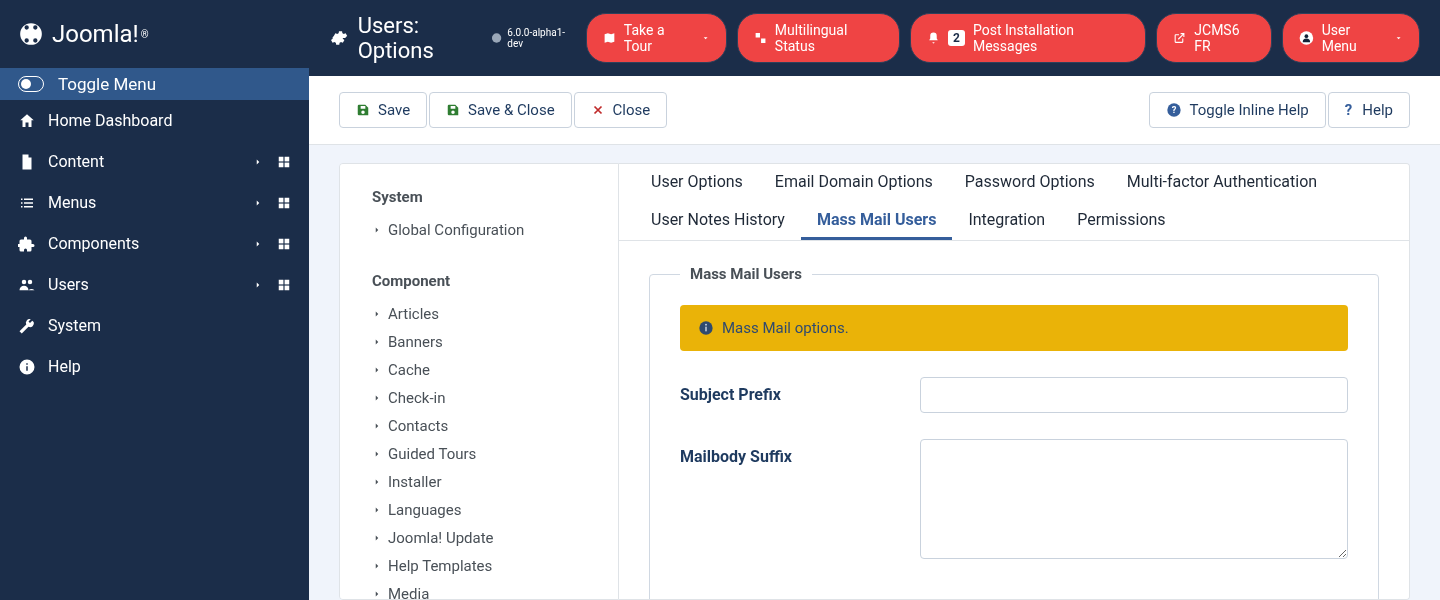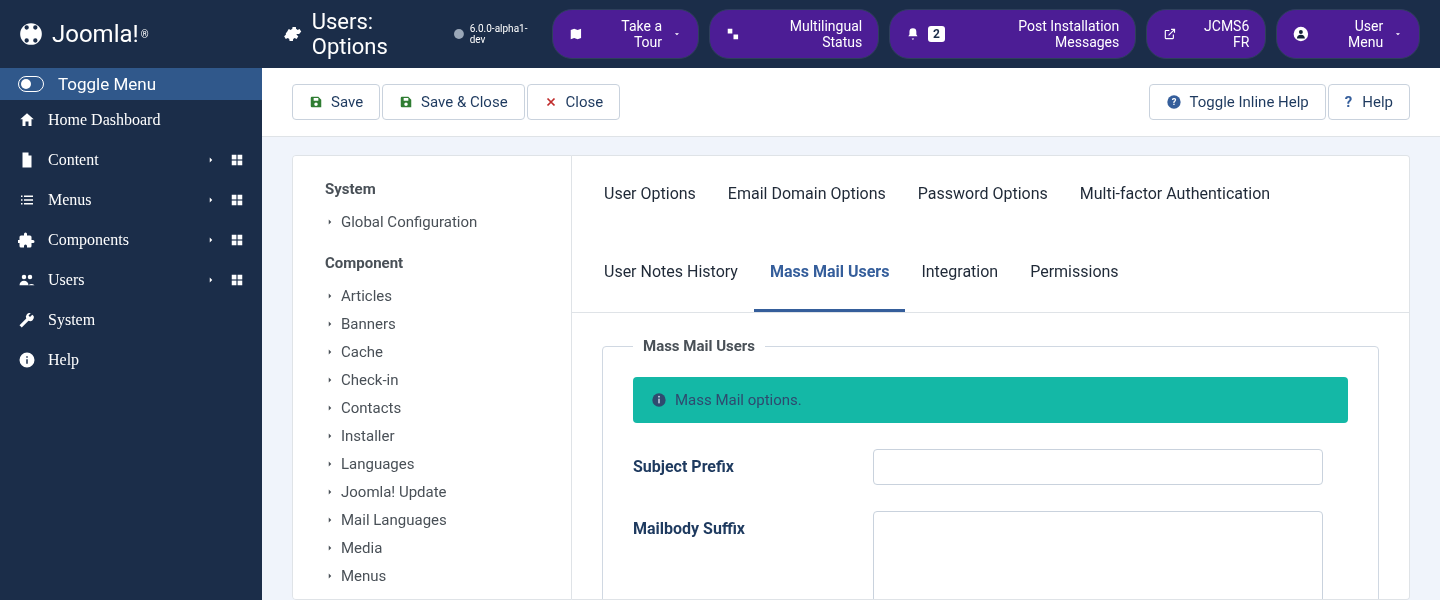"Joomla!" .sidebar { width: 262px -> 309px }
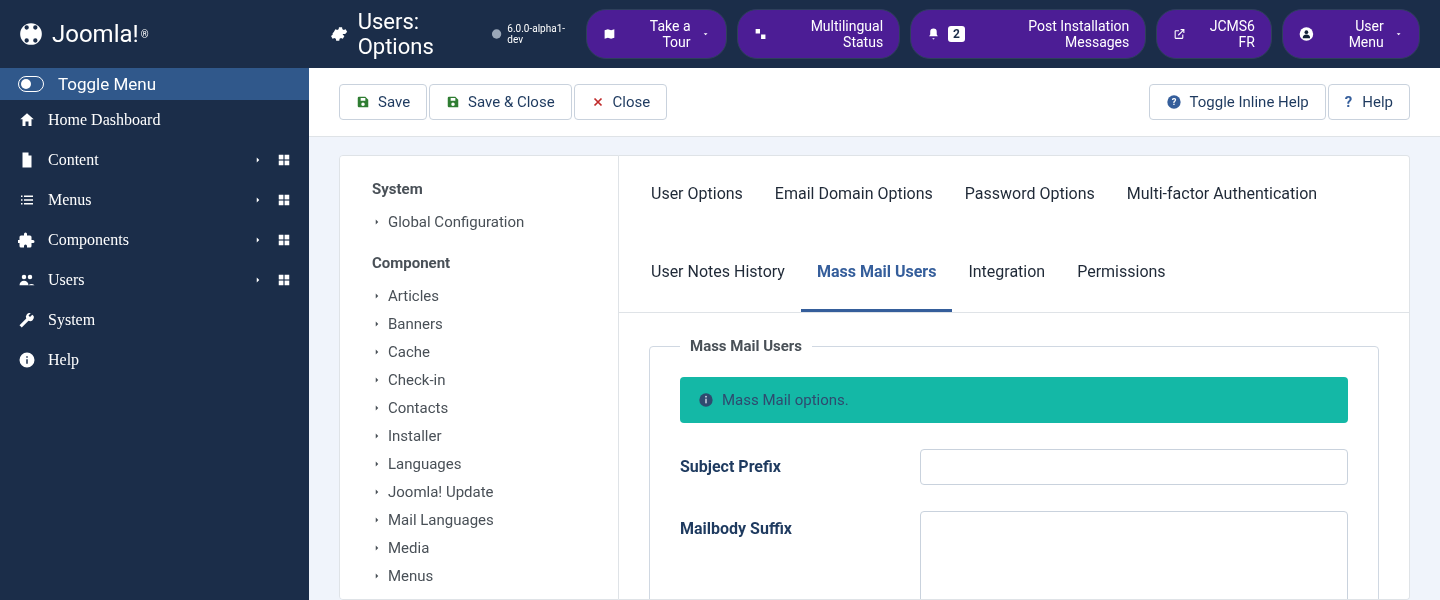"Users: Options" .topbar { height: 68px -> 76px }
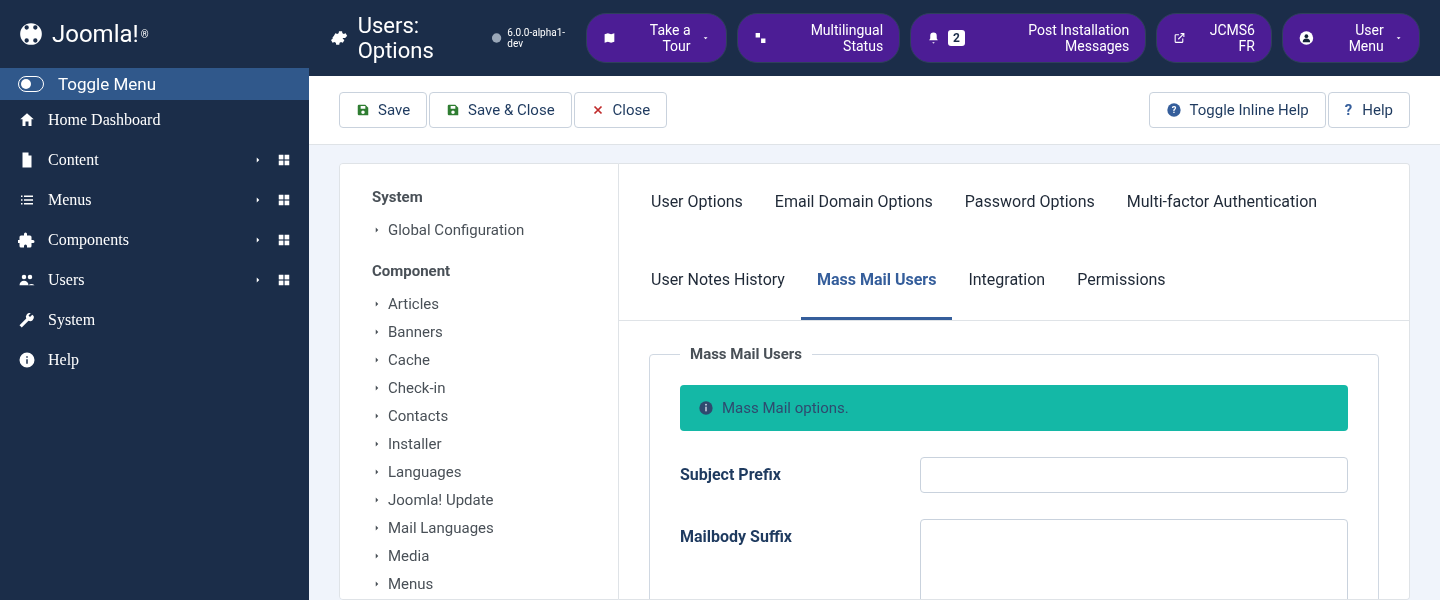"Take a Tour" .topbar-btn { background: #4c1d95 -> #ef4444; text-align: right -> none }
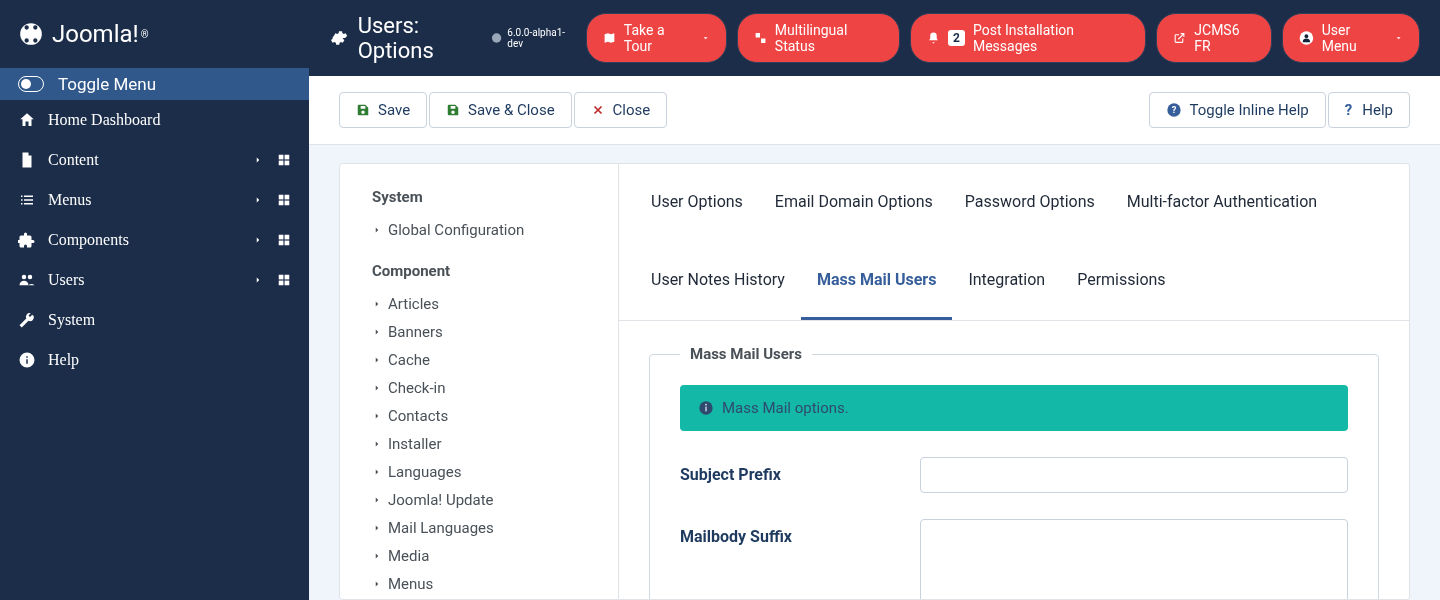"Home Dashboard" .sidebar-item .label { font-family: Liberation Serif, serif -> none }
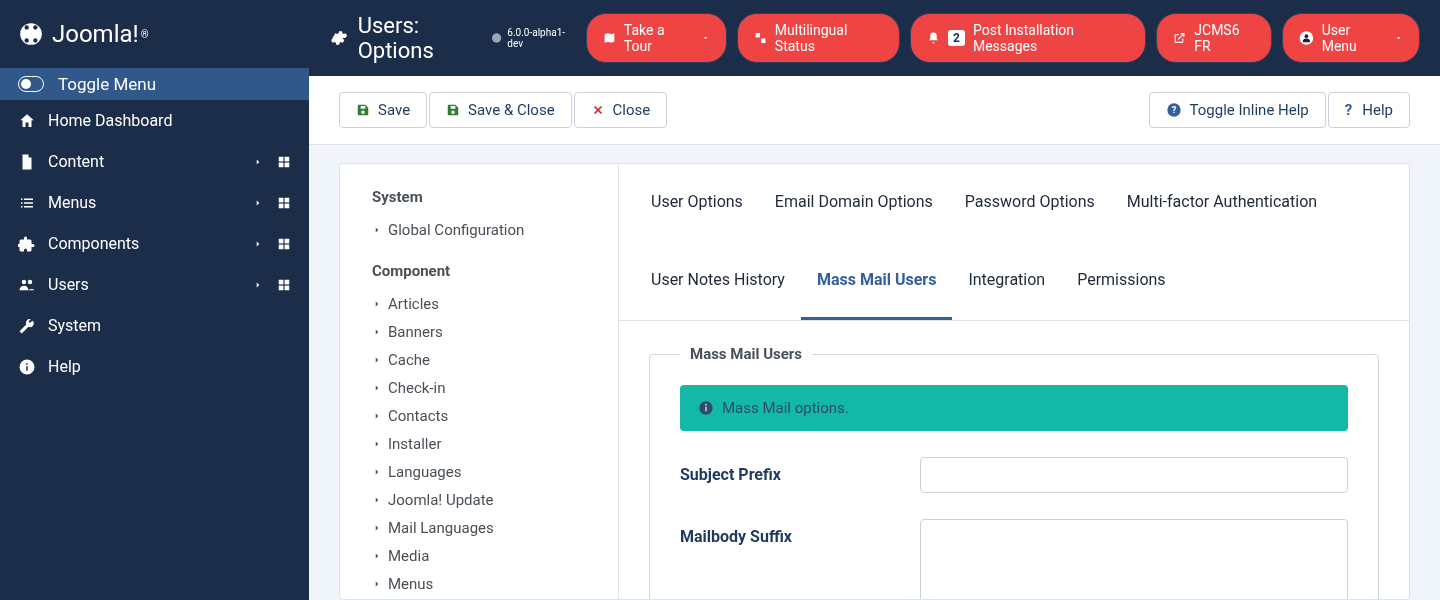"User Options" .tab { padding: 28px 16px -> 8px 16px }
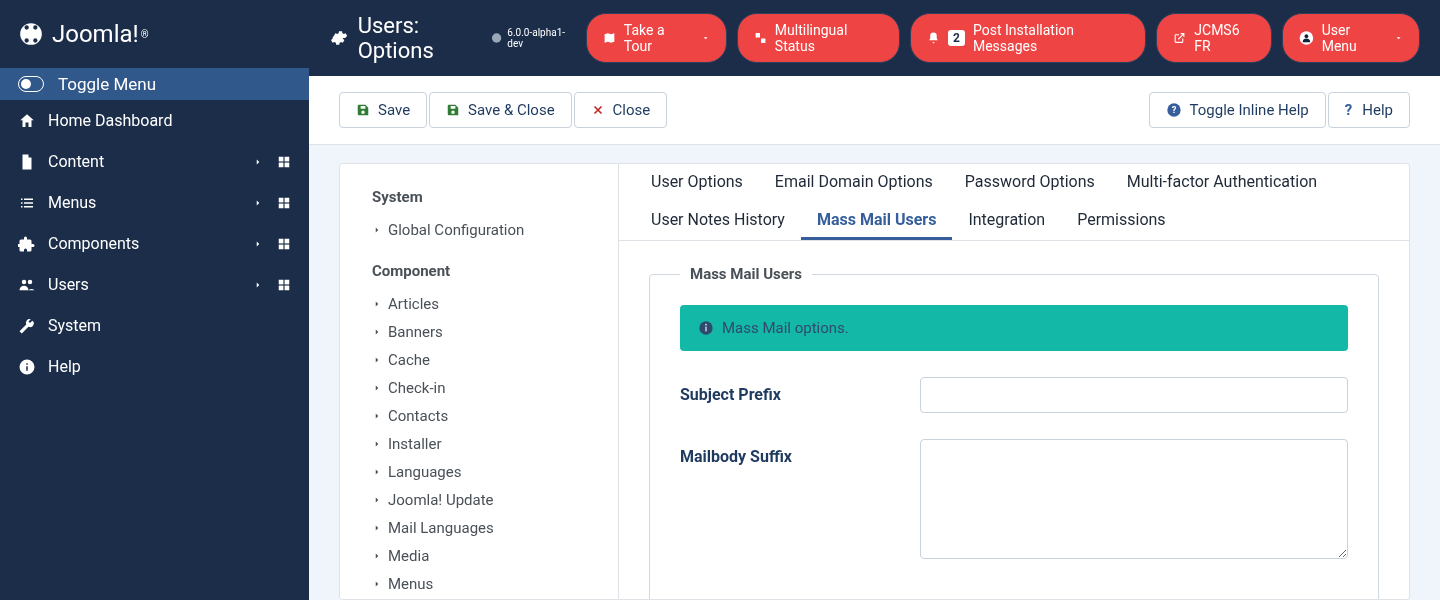"Component" .tree-heading.second { margin-top: 18px -> 28px }
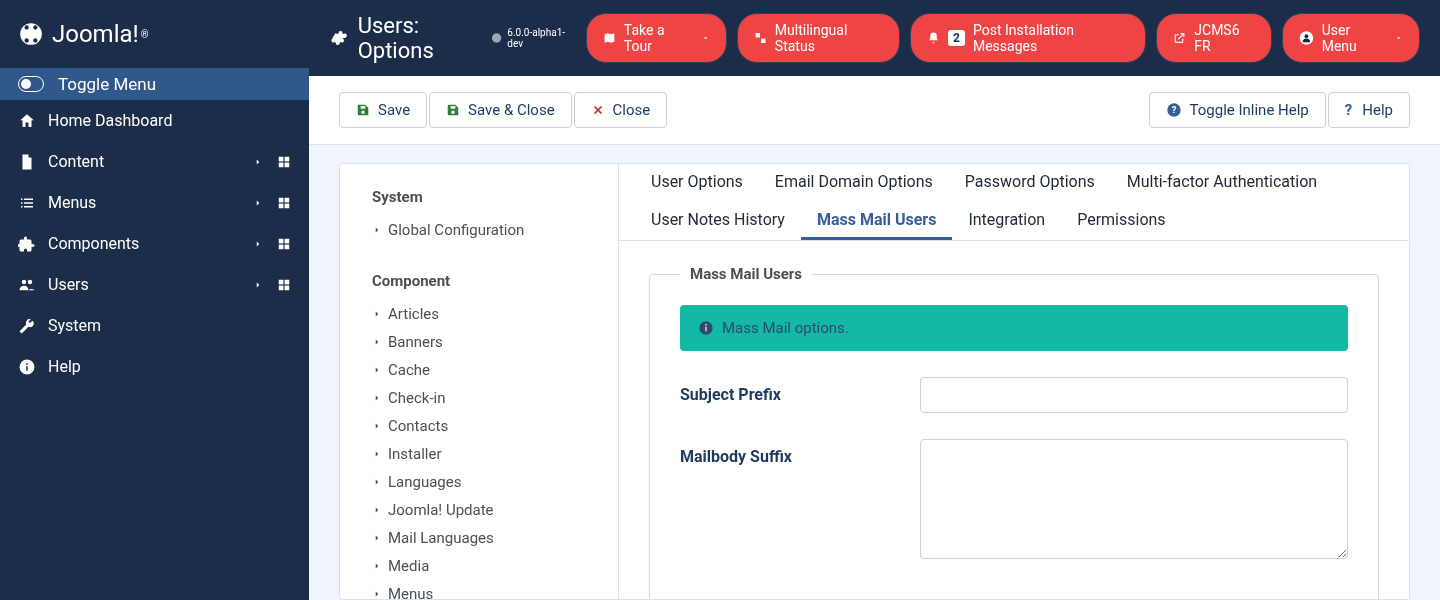"Mass Mail options." .alert { background: #14b8a6 -> #eab308 }
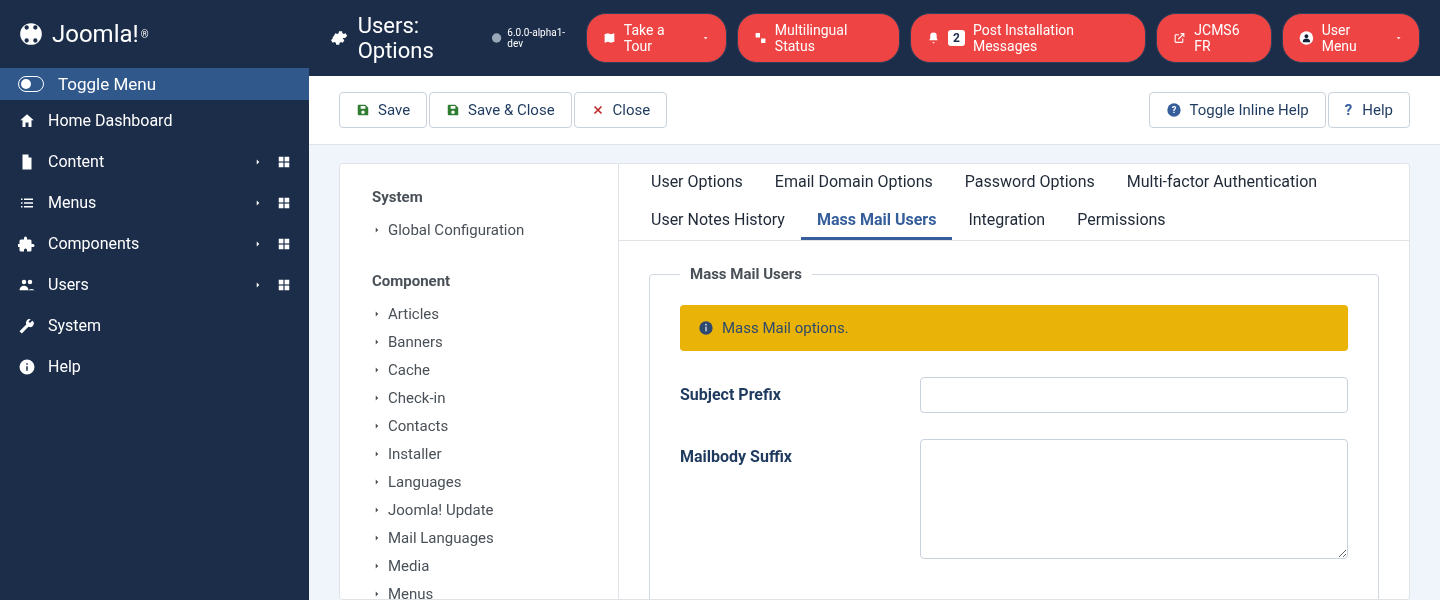"Guided Tours" div.tree-item { html: none -> <div> <svg> <path></path> </svg> <span>Guided Tours</span> </div> }
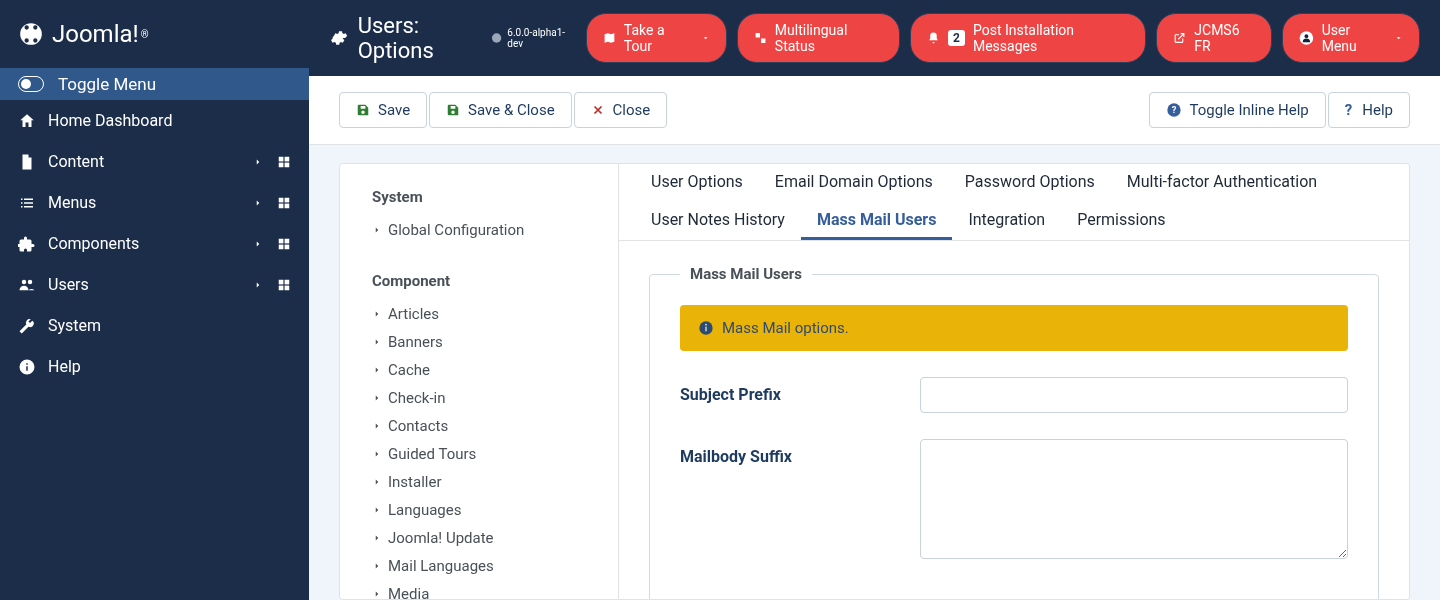"Mail Languages" span { text: Mail Languages -> Help Templates }
